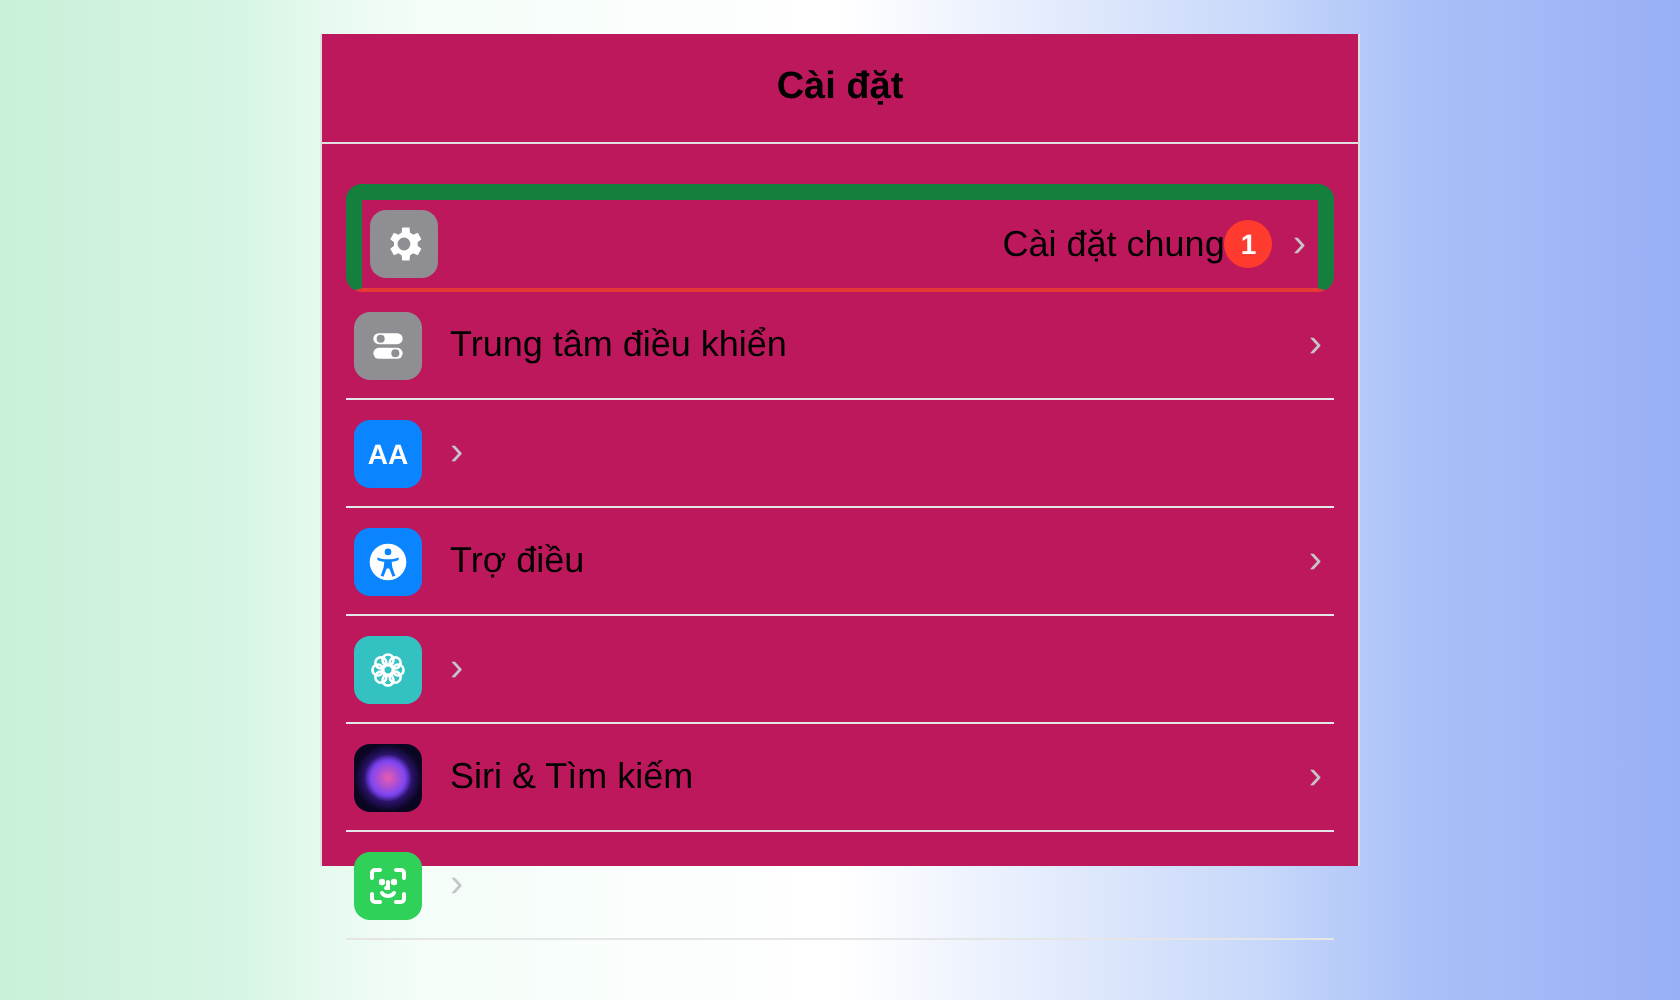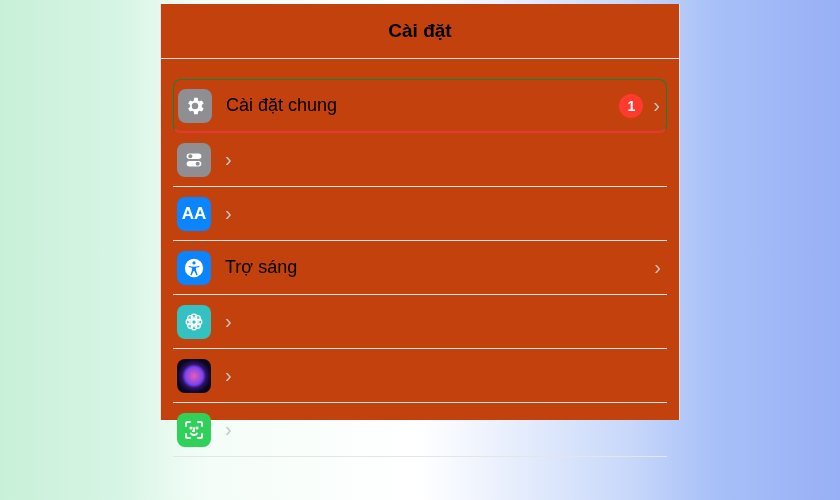"Cài đặt" .phone-frame { background: #c2410c -> #be185d; margin-top: 4px -> 17px }
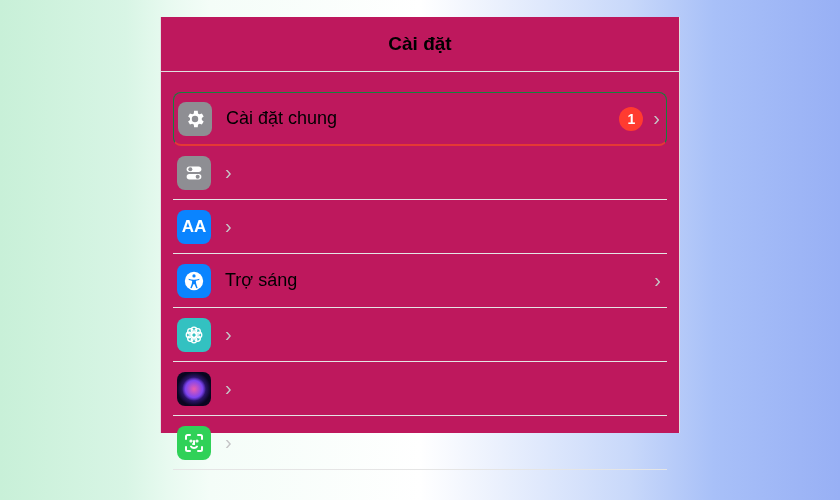"Cài đặt chung" .highlighted { border: 1px solid #15803d -> 8px solid #15803d; text-align: none -> right }
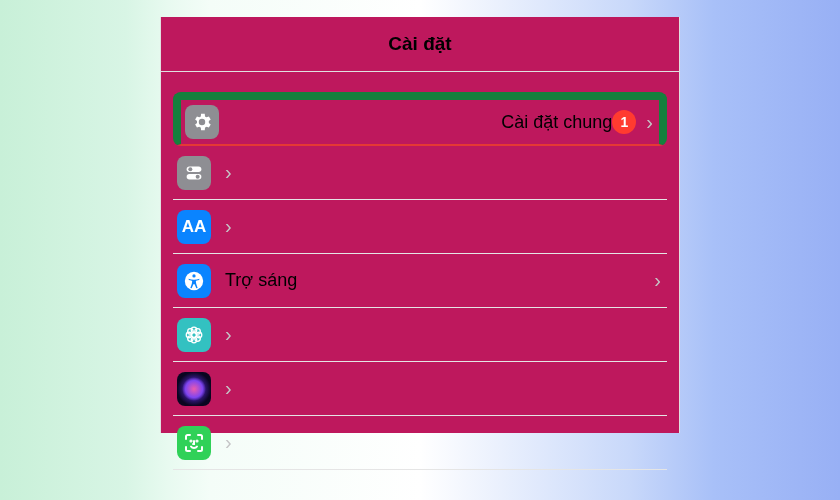"Trung tâm điều khiển" span.row-label { html: none -> <span>Trung tâm điều khiển</span> }
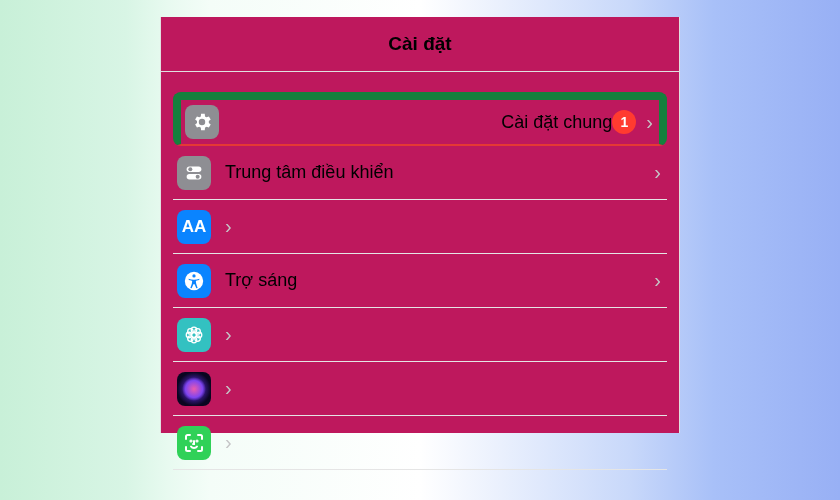"AA" .display-text { font-size: 17px -> 14px }
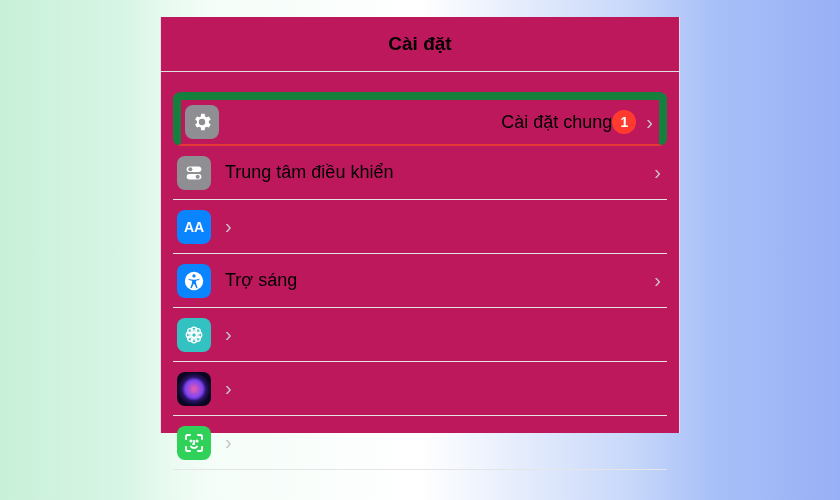"Trợ sáng" span.row-label { text: sáng -> điều }
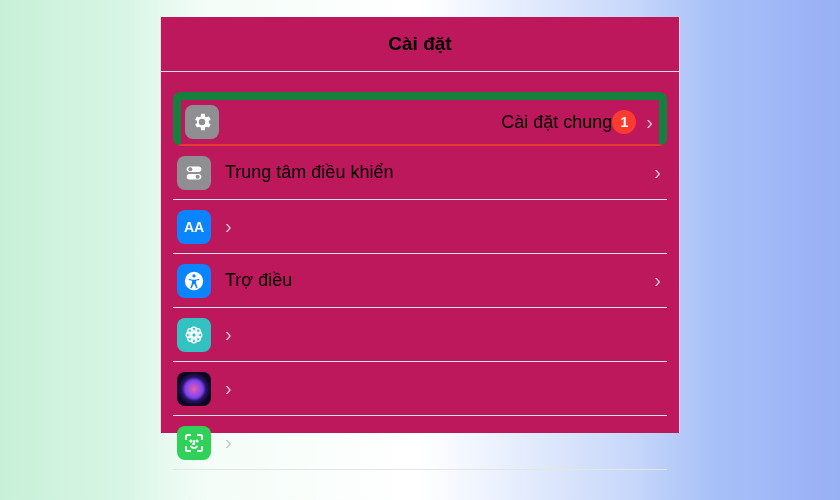"Siri & Tìm kiếm" span.row-label { html: none -> <span>Siri &amp; Tìm kiếm</span> }
